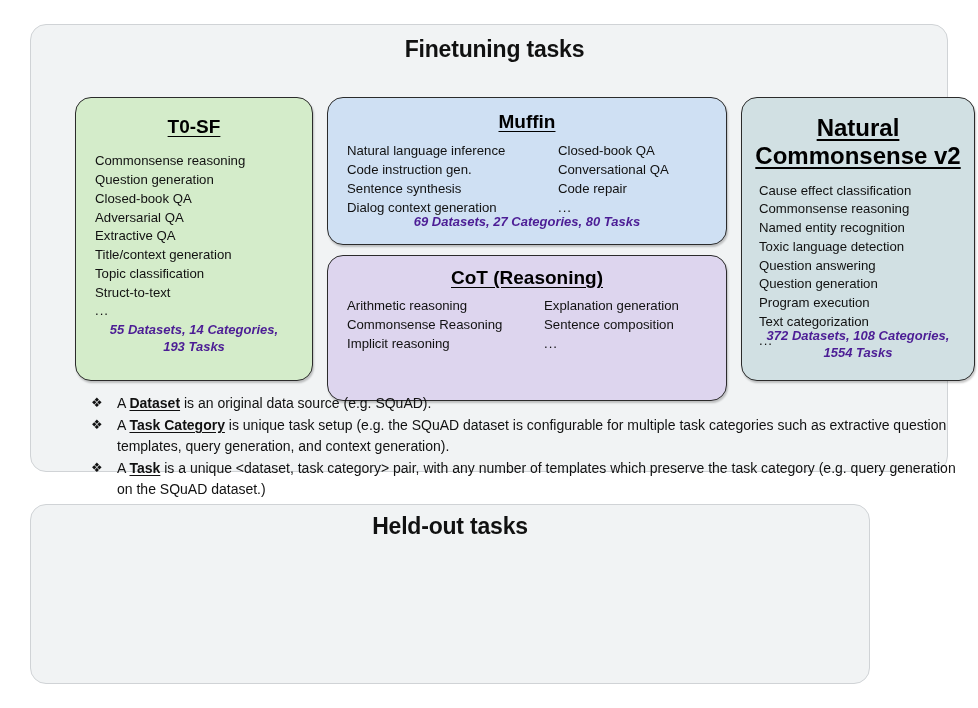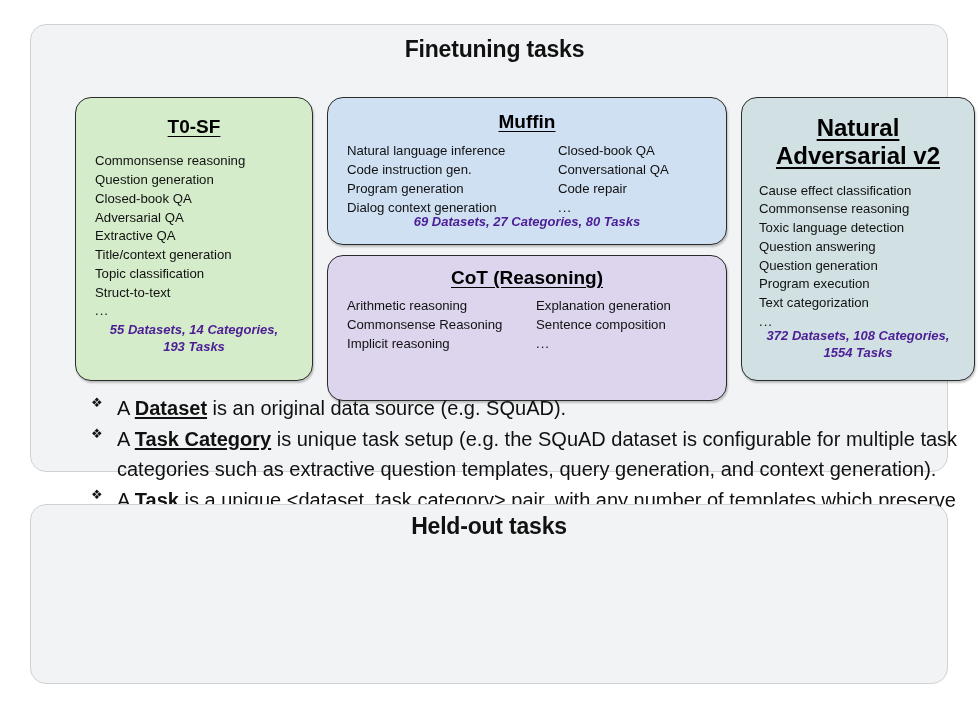"Adversarial v2" div { text: Adversarial -> Commonsense }
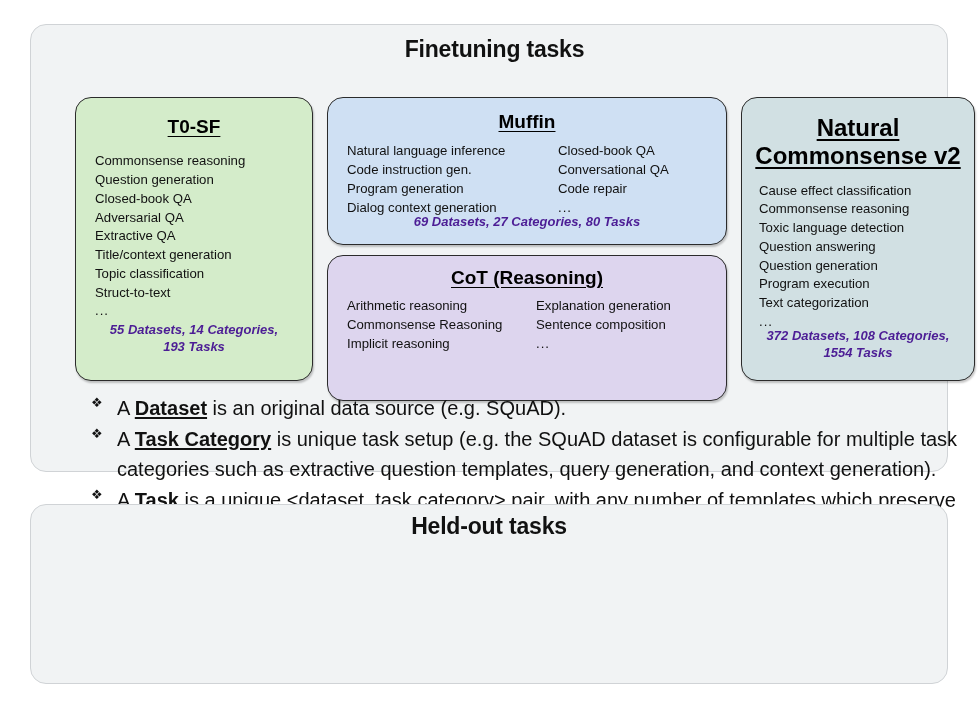"Program generation" div { text: Program generation -> Sentence synthesis }
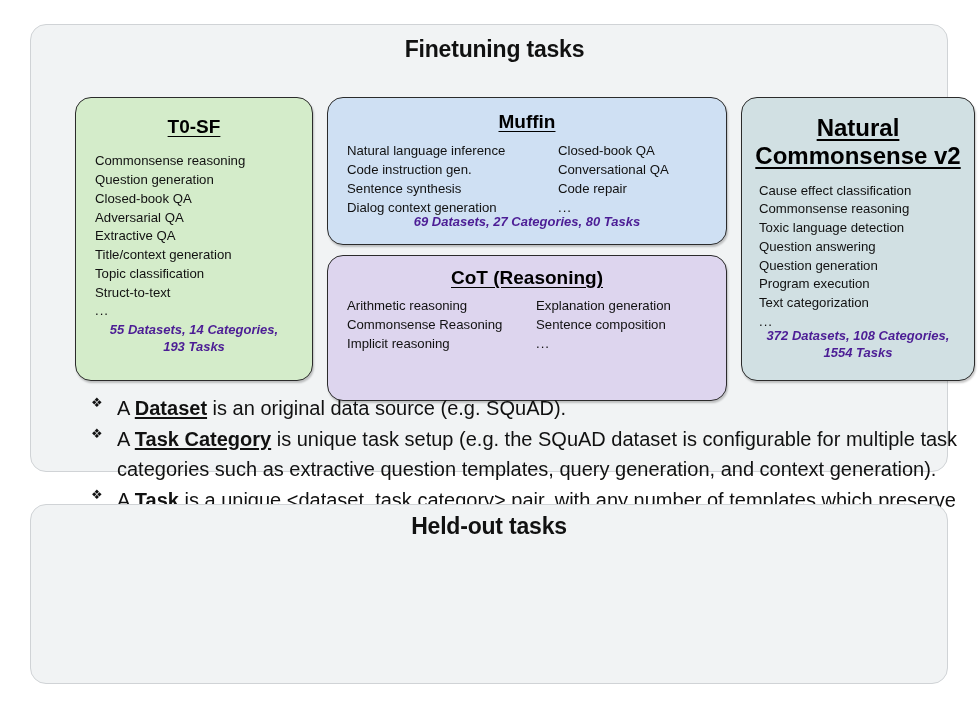"Named entity recognition" div { html: none -> <div>Named entity recognition</div> }
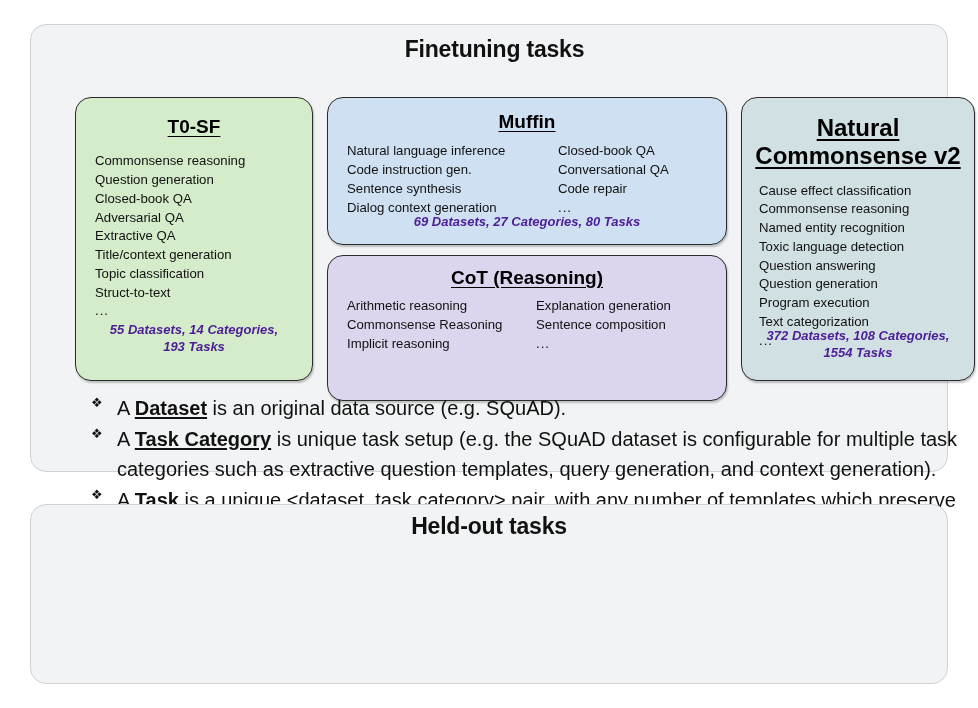"Arithmetic reasoning" #card-cot .items.two-col { column-gap: 0 -> 8px }
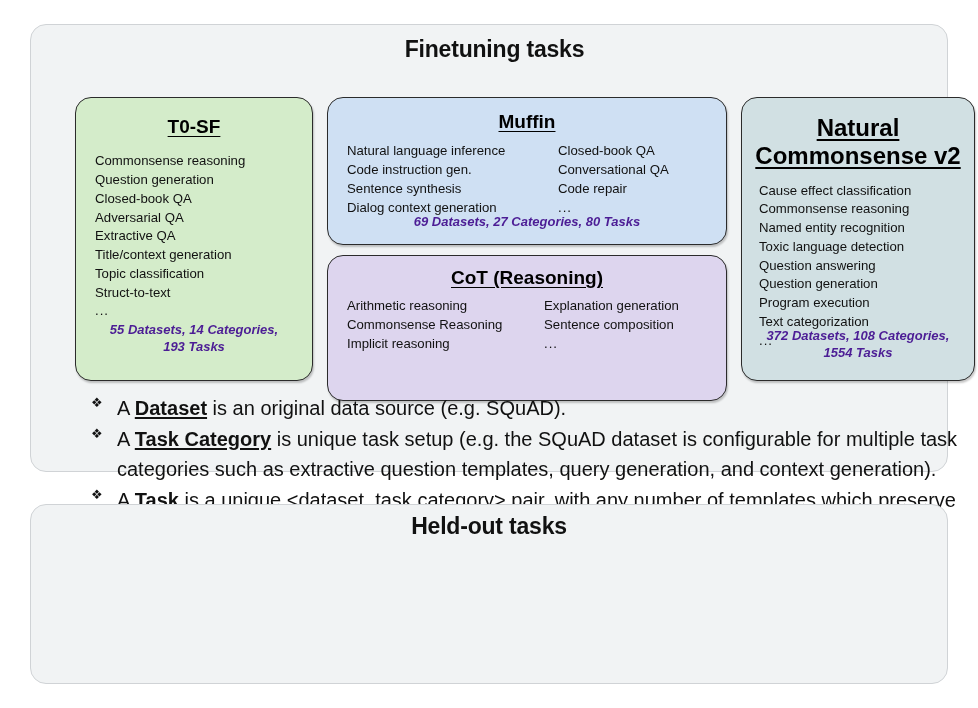"A Dataset is an original" .def-text { font-size: 20px -> 14px }
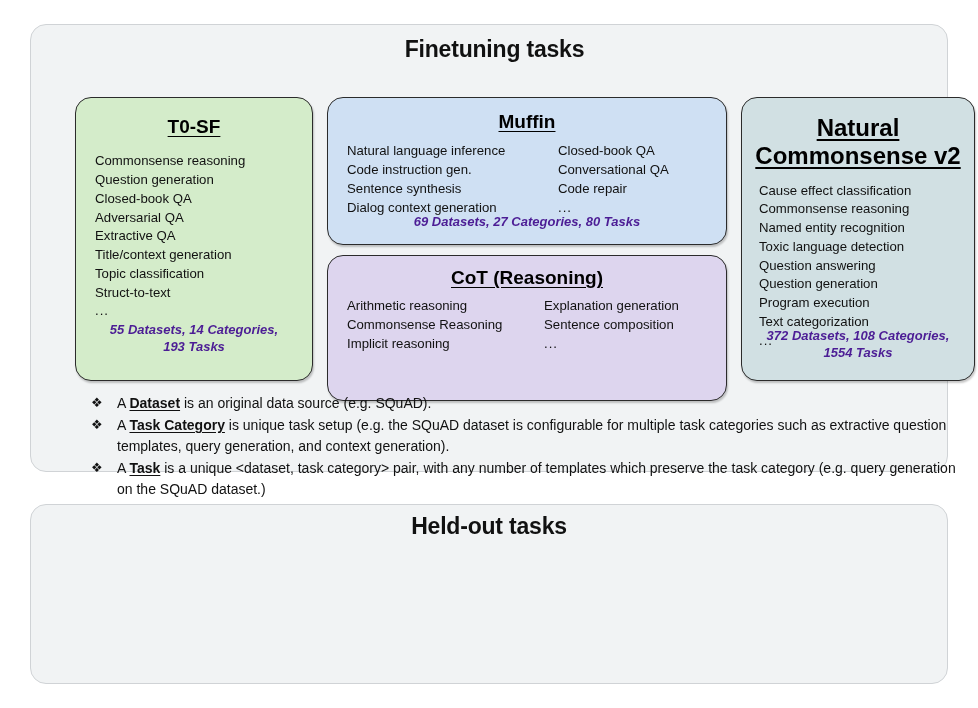"Held-out tasks" #heldout-panel { width: 918px -> 840px }
